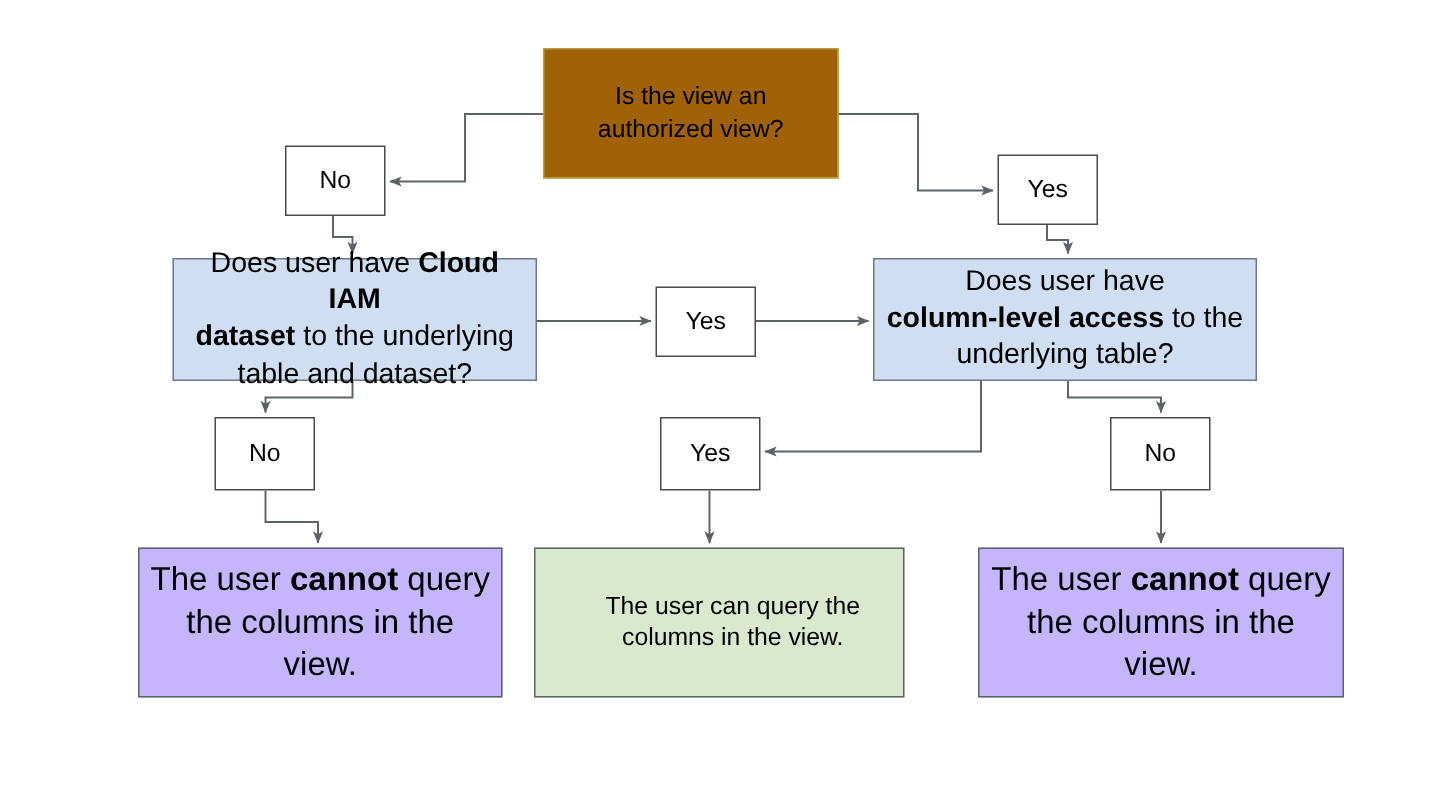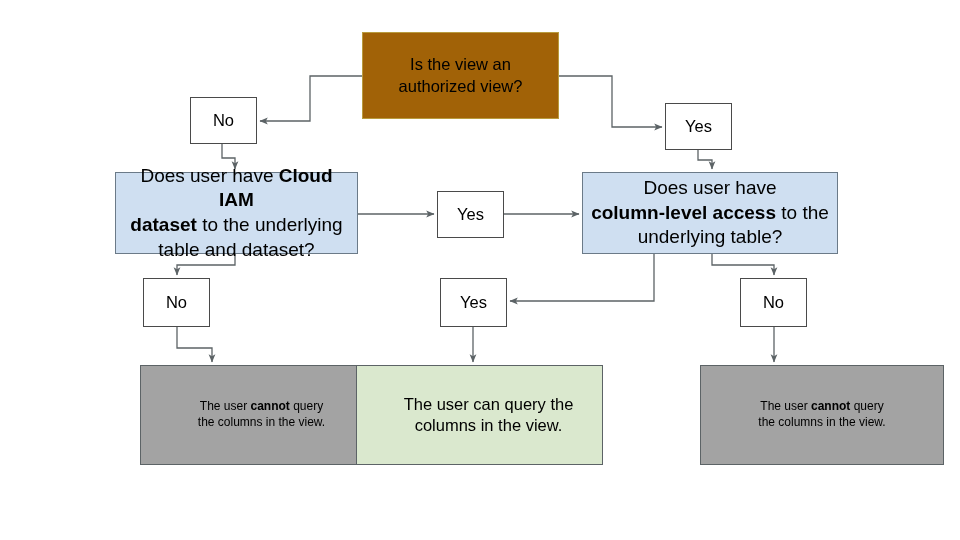"The user cannot query" .result-gray { background: #a3a3a3 -> #c4b5fd; font-size: 12px -> 22px; margin-left: 48px -> none }
